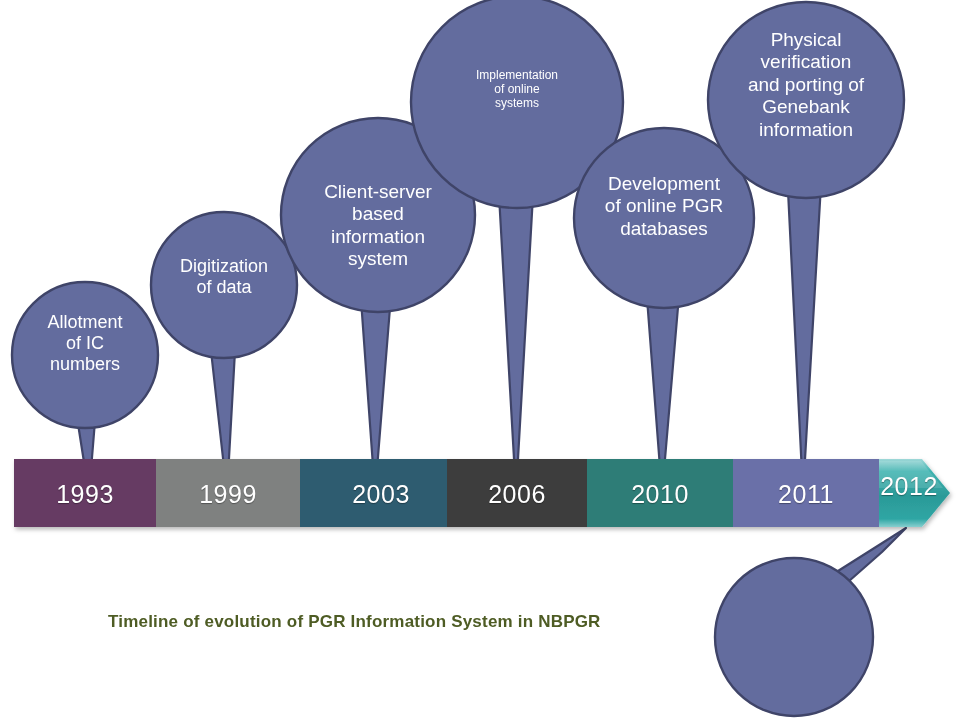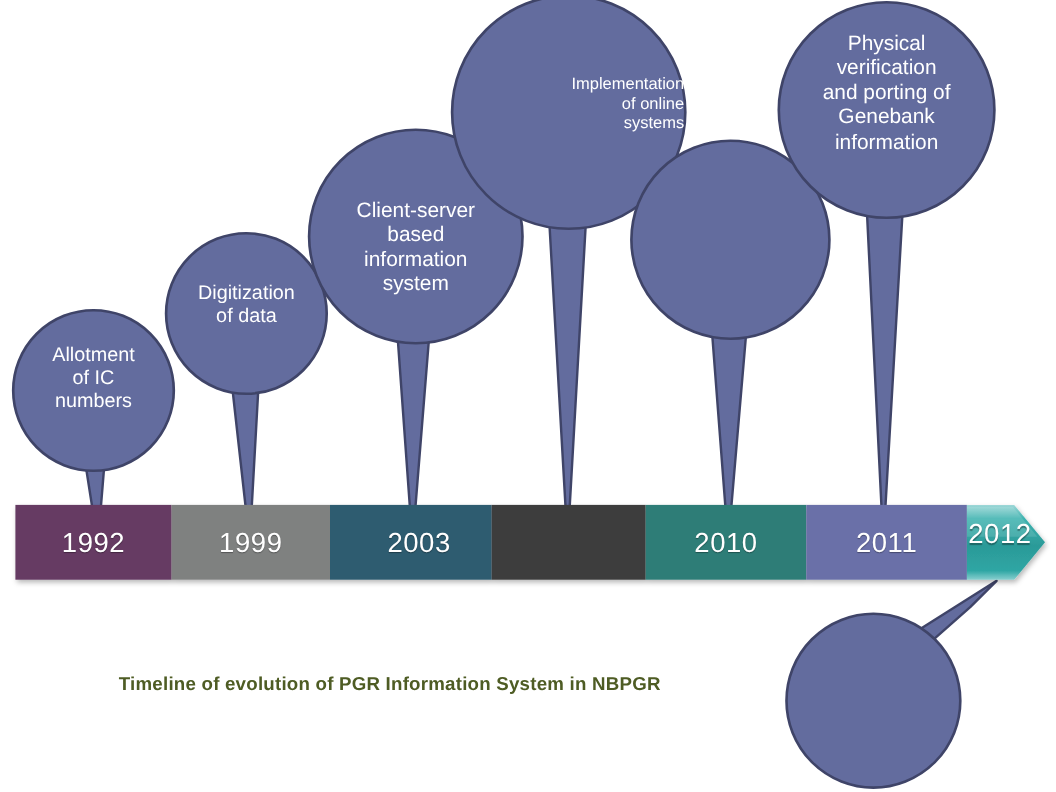"Implementation" div.bubble-text { font-size: 15px -> 12px; text-align: right -> none }
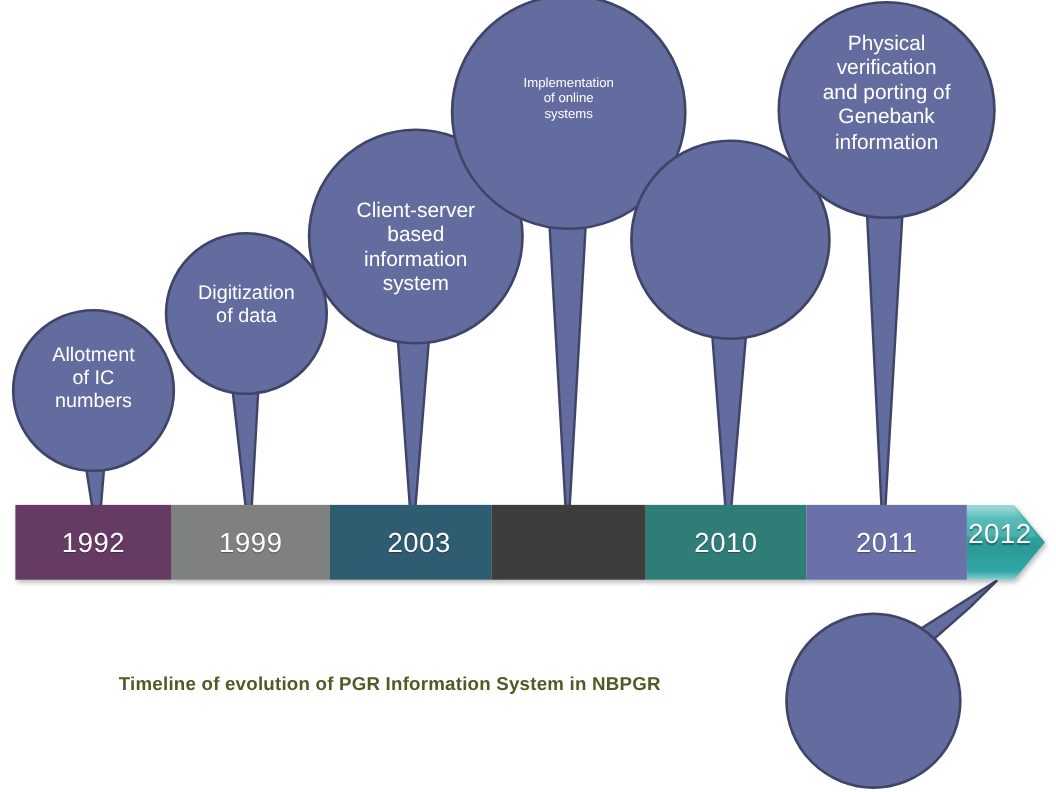"Development" div.bubble-text { html: none -> <div>Development of online PGR databases</div> }
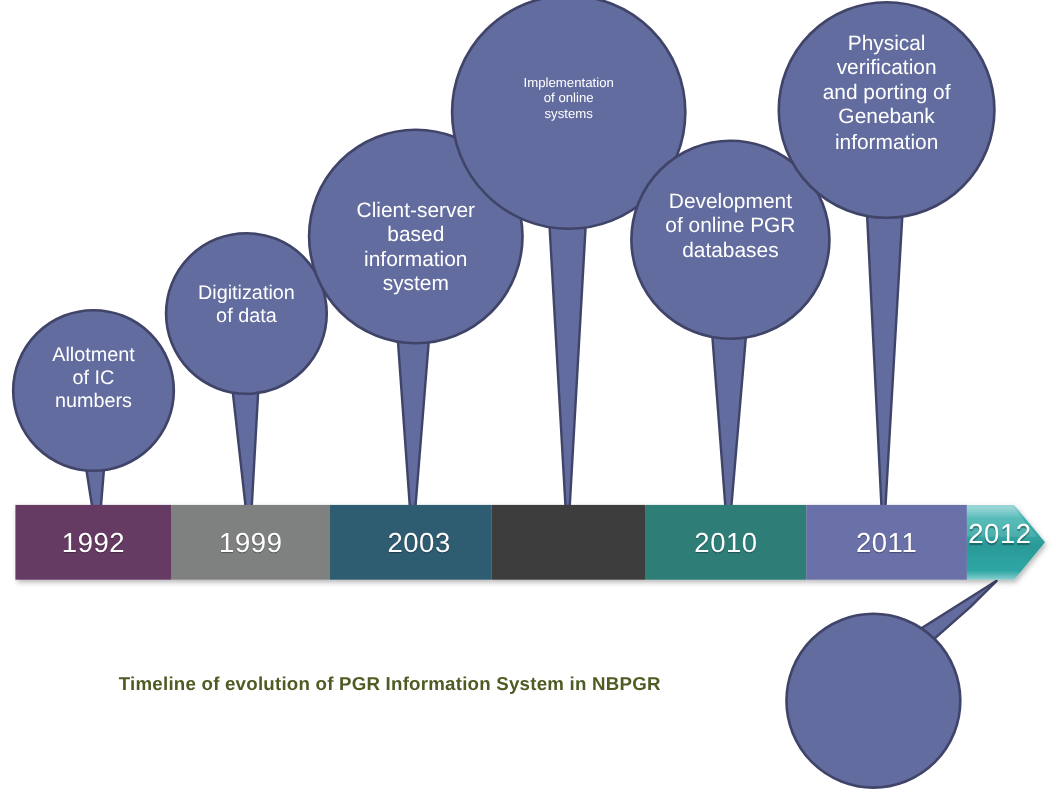"1992" div.year-label { text: 1992 -> 1993 }
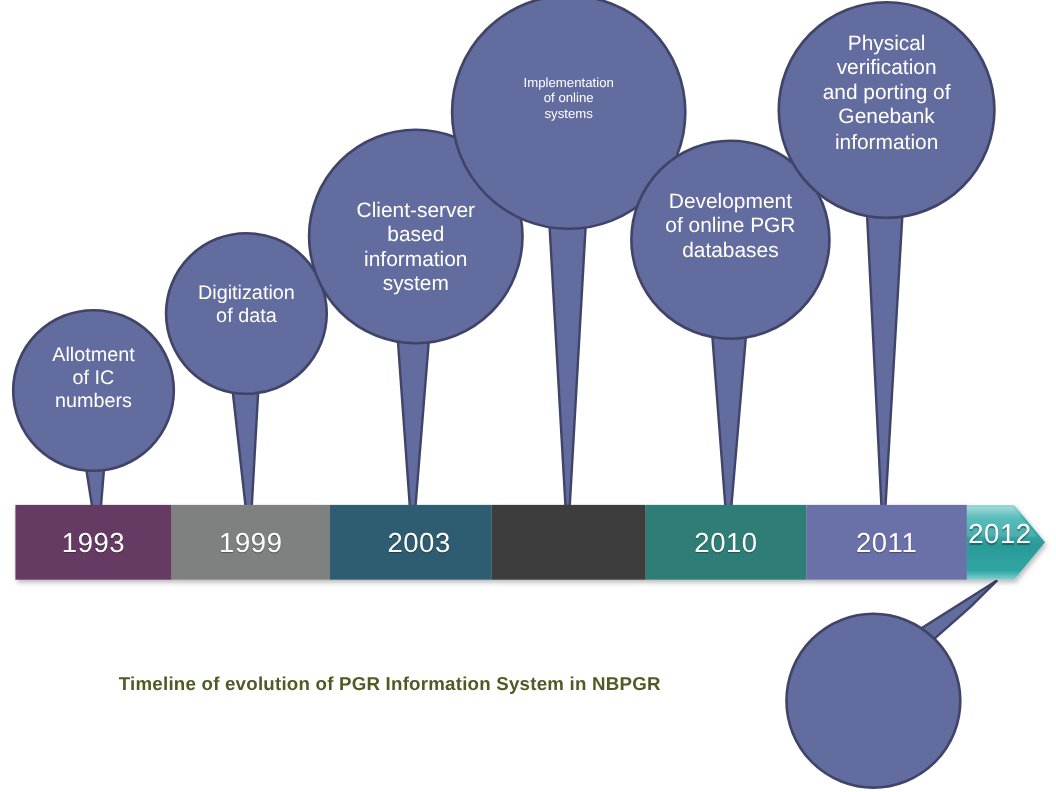"2006" div.year-label { html: none -> <div>2006</div> }
